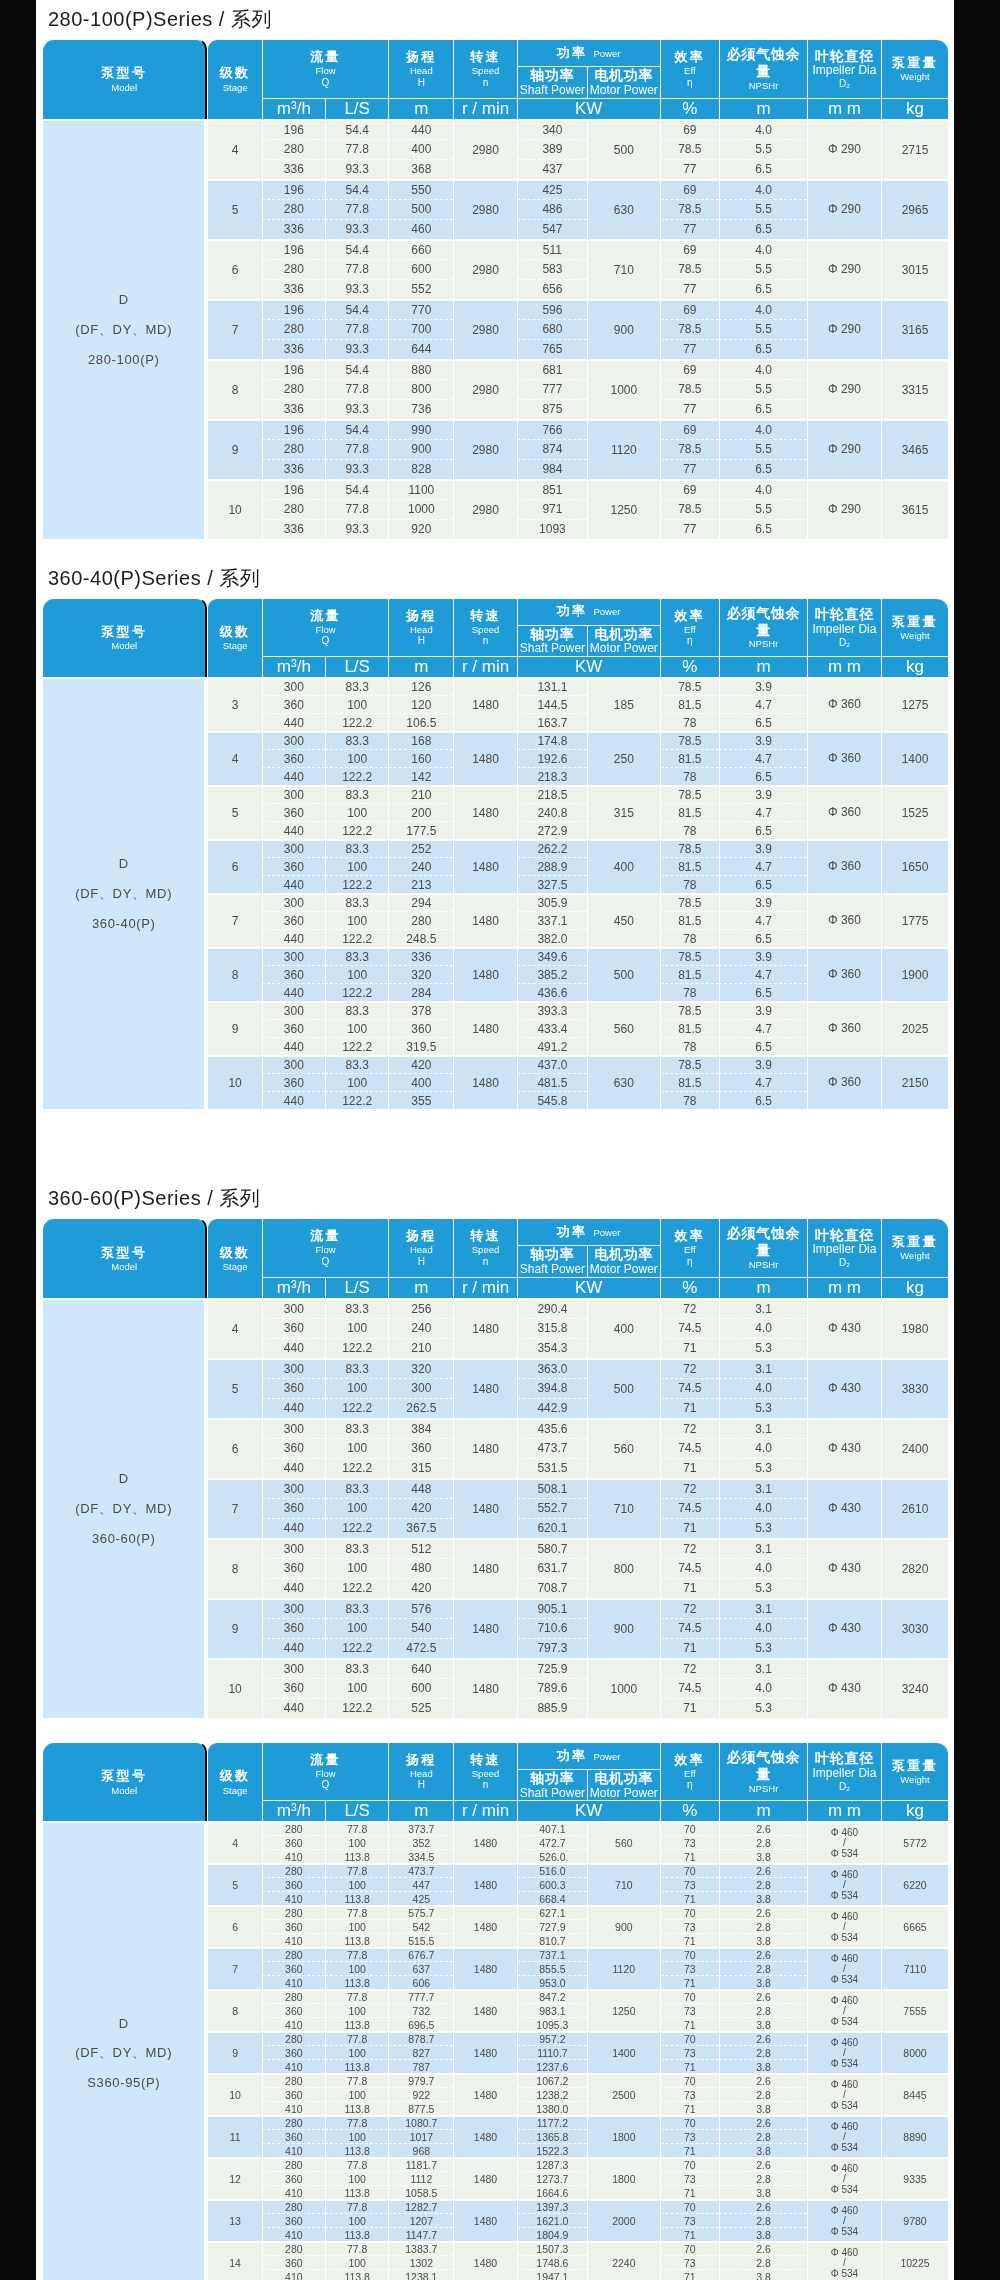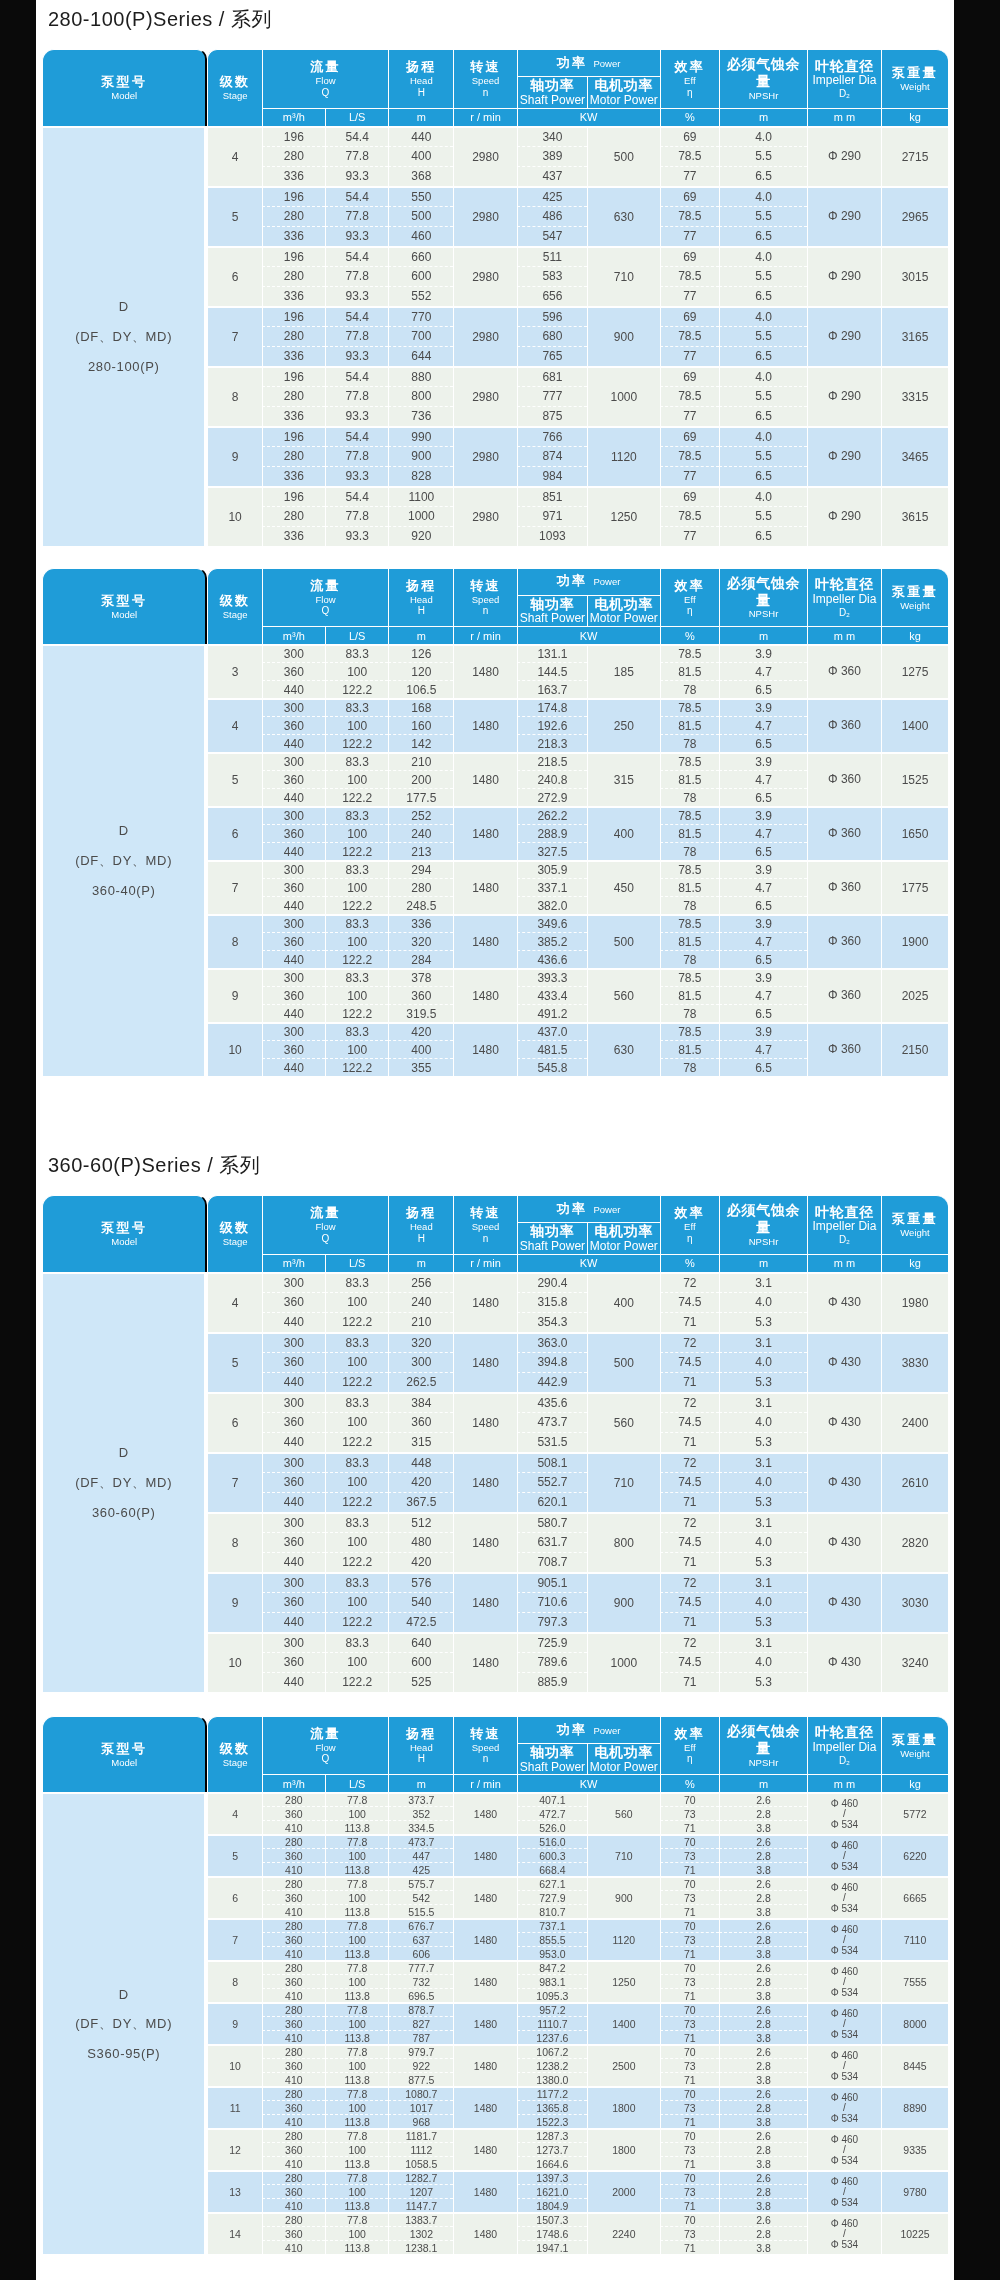"280-100(P)Series / 系列" .series-title { padding: 4px 0 16px 6px -> 4px 0 6px 6px }
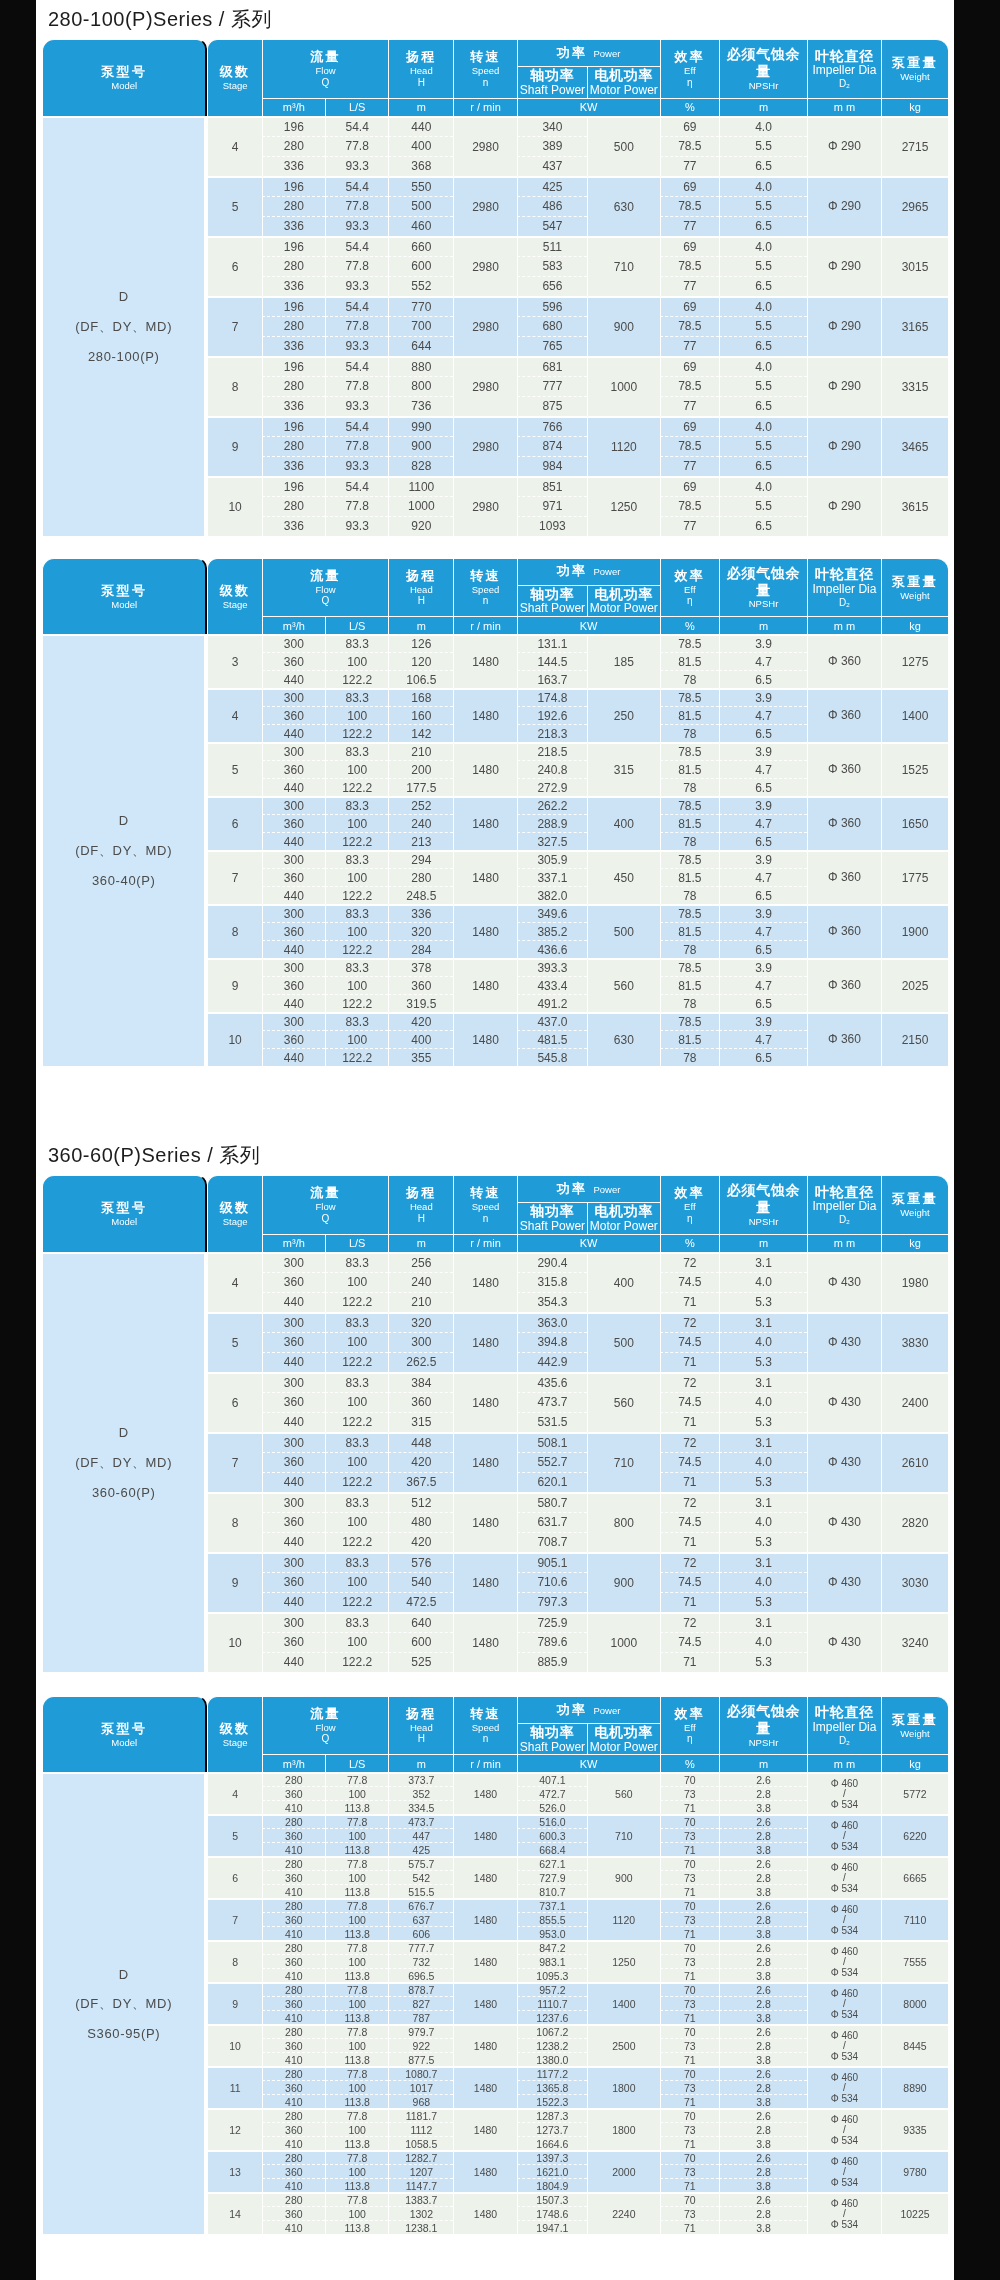"m³/h" thead .r3 th { font-size: 11px -> 17px }
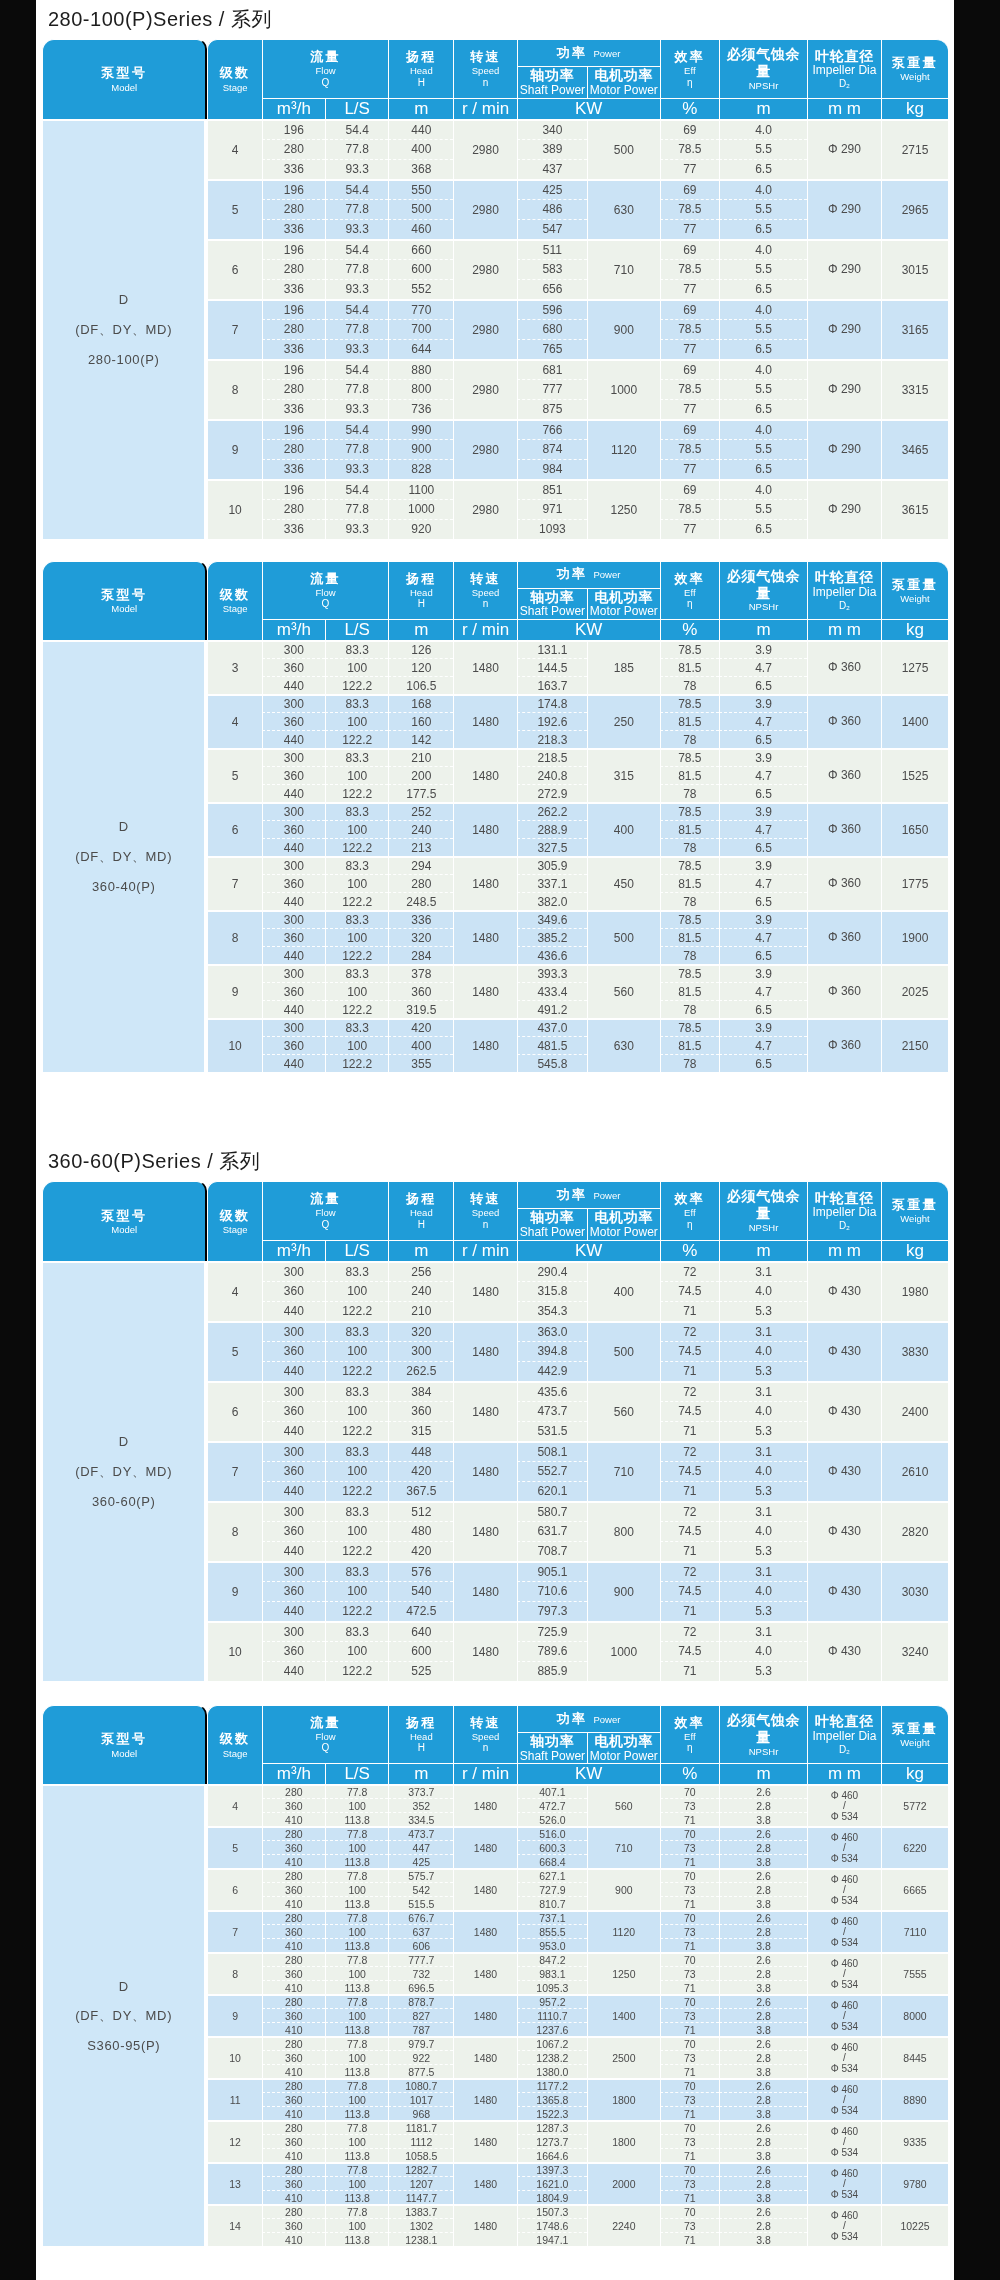"360-40(P)Series / 系列" div.series-title { html: none -> <div>360-40(P)Series / 系列</div> }
